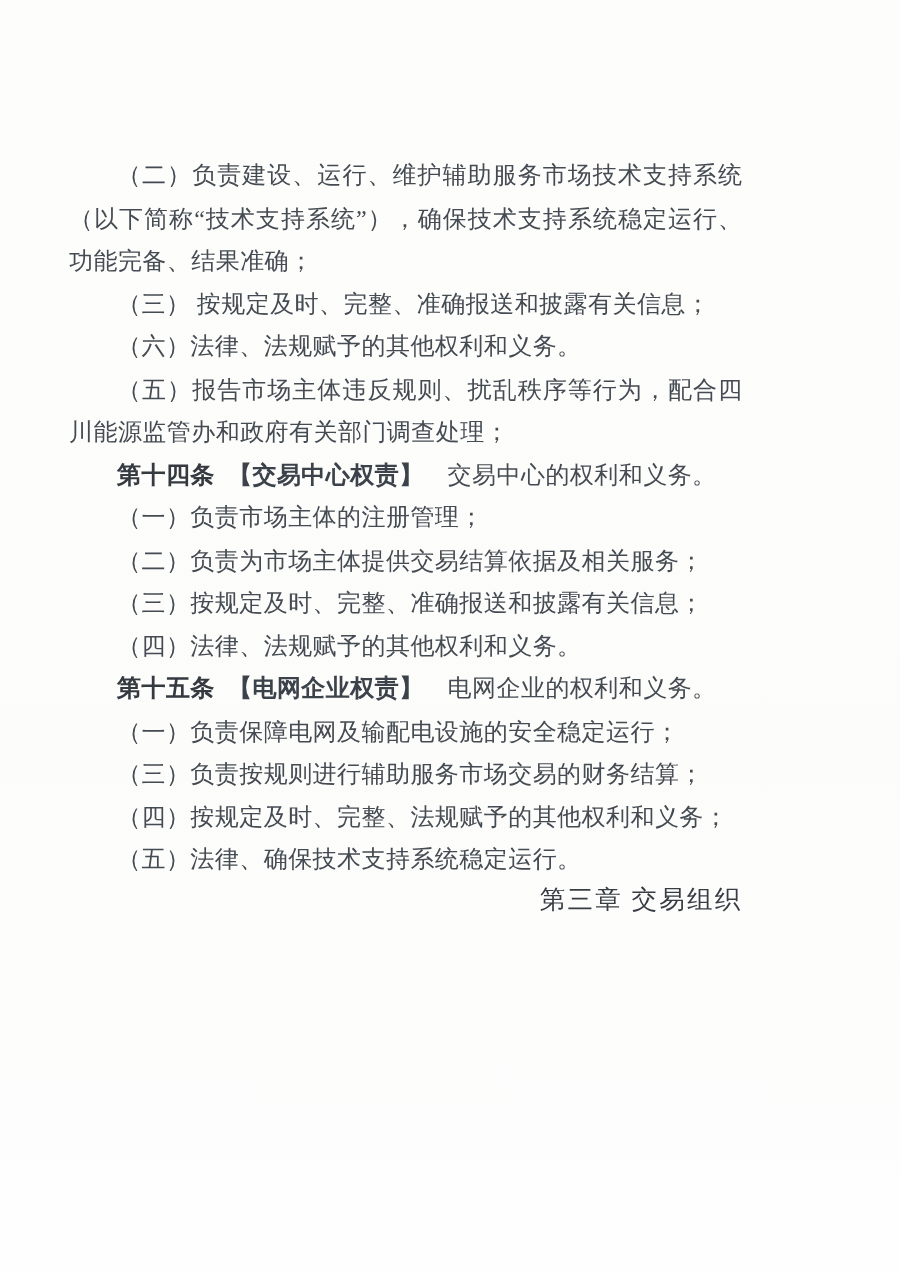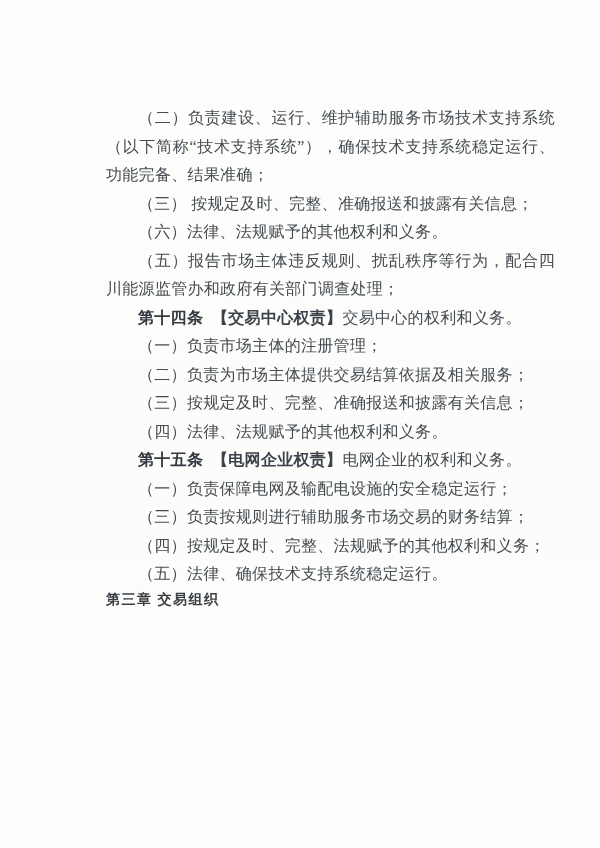"（二）负责建设、运行、维护辅助服务市场技术支持系统（以下简称“技术支持系统”），" .sheet { padding: 104px 73px 0 106px -> 104px 73px 0 46px }
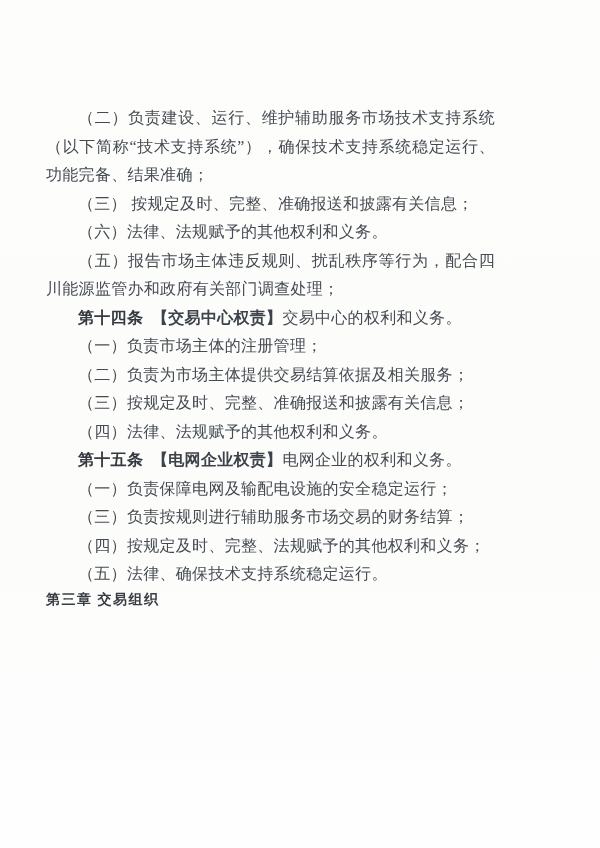"交易中心的权利和义务。" .artrest { margin-left: none -> 16px }
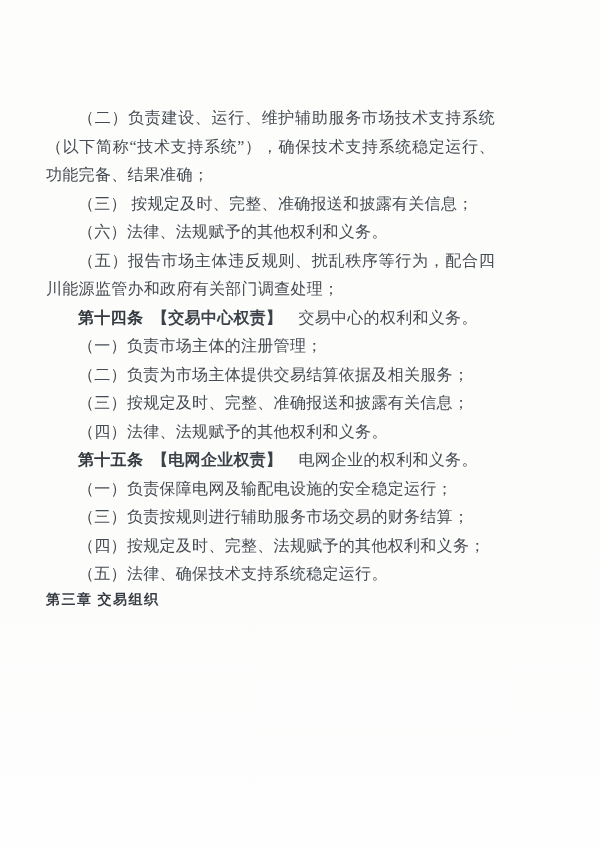"第三章 交易组织" p.chapter { font-size: 14px -> 17px; font-weight: bold -> normal; text-align: left -> right }
